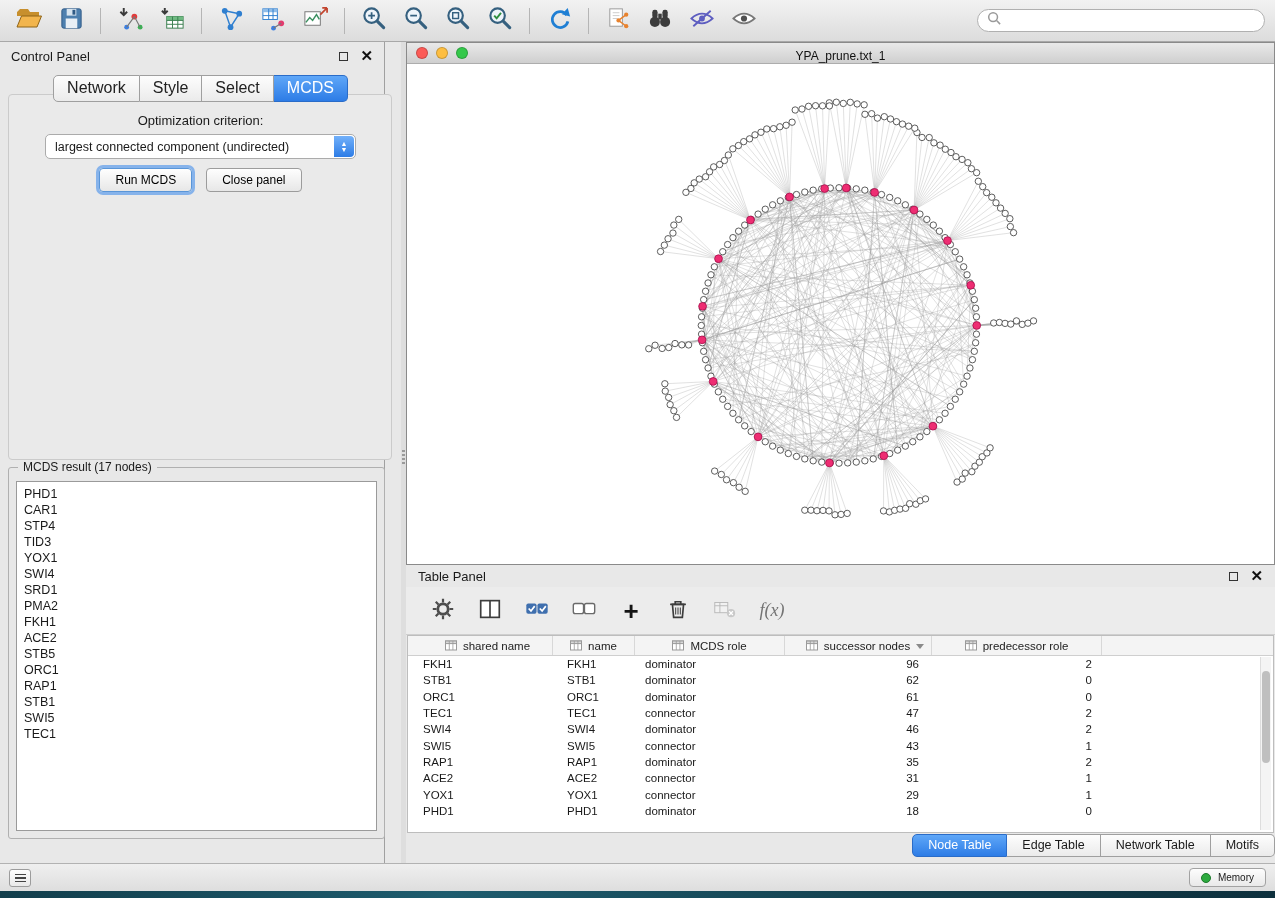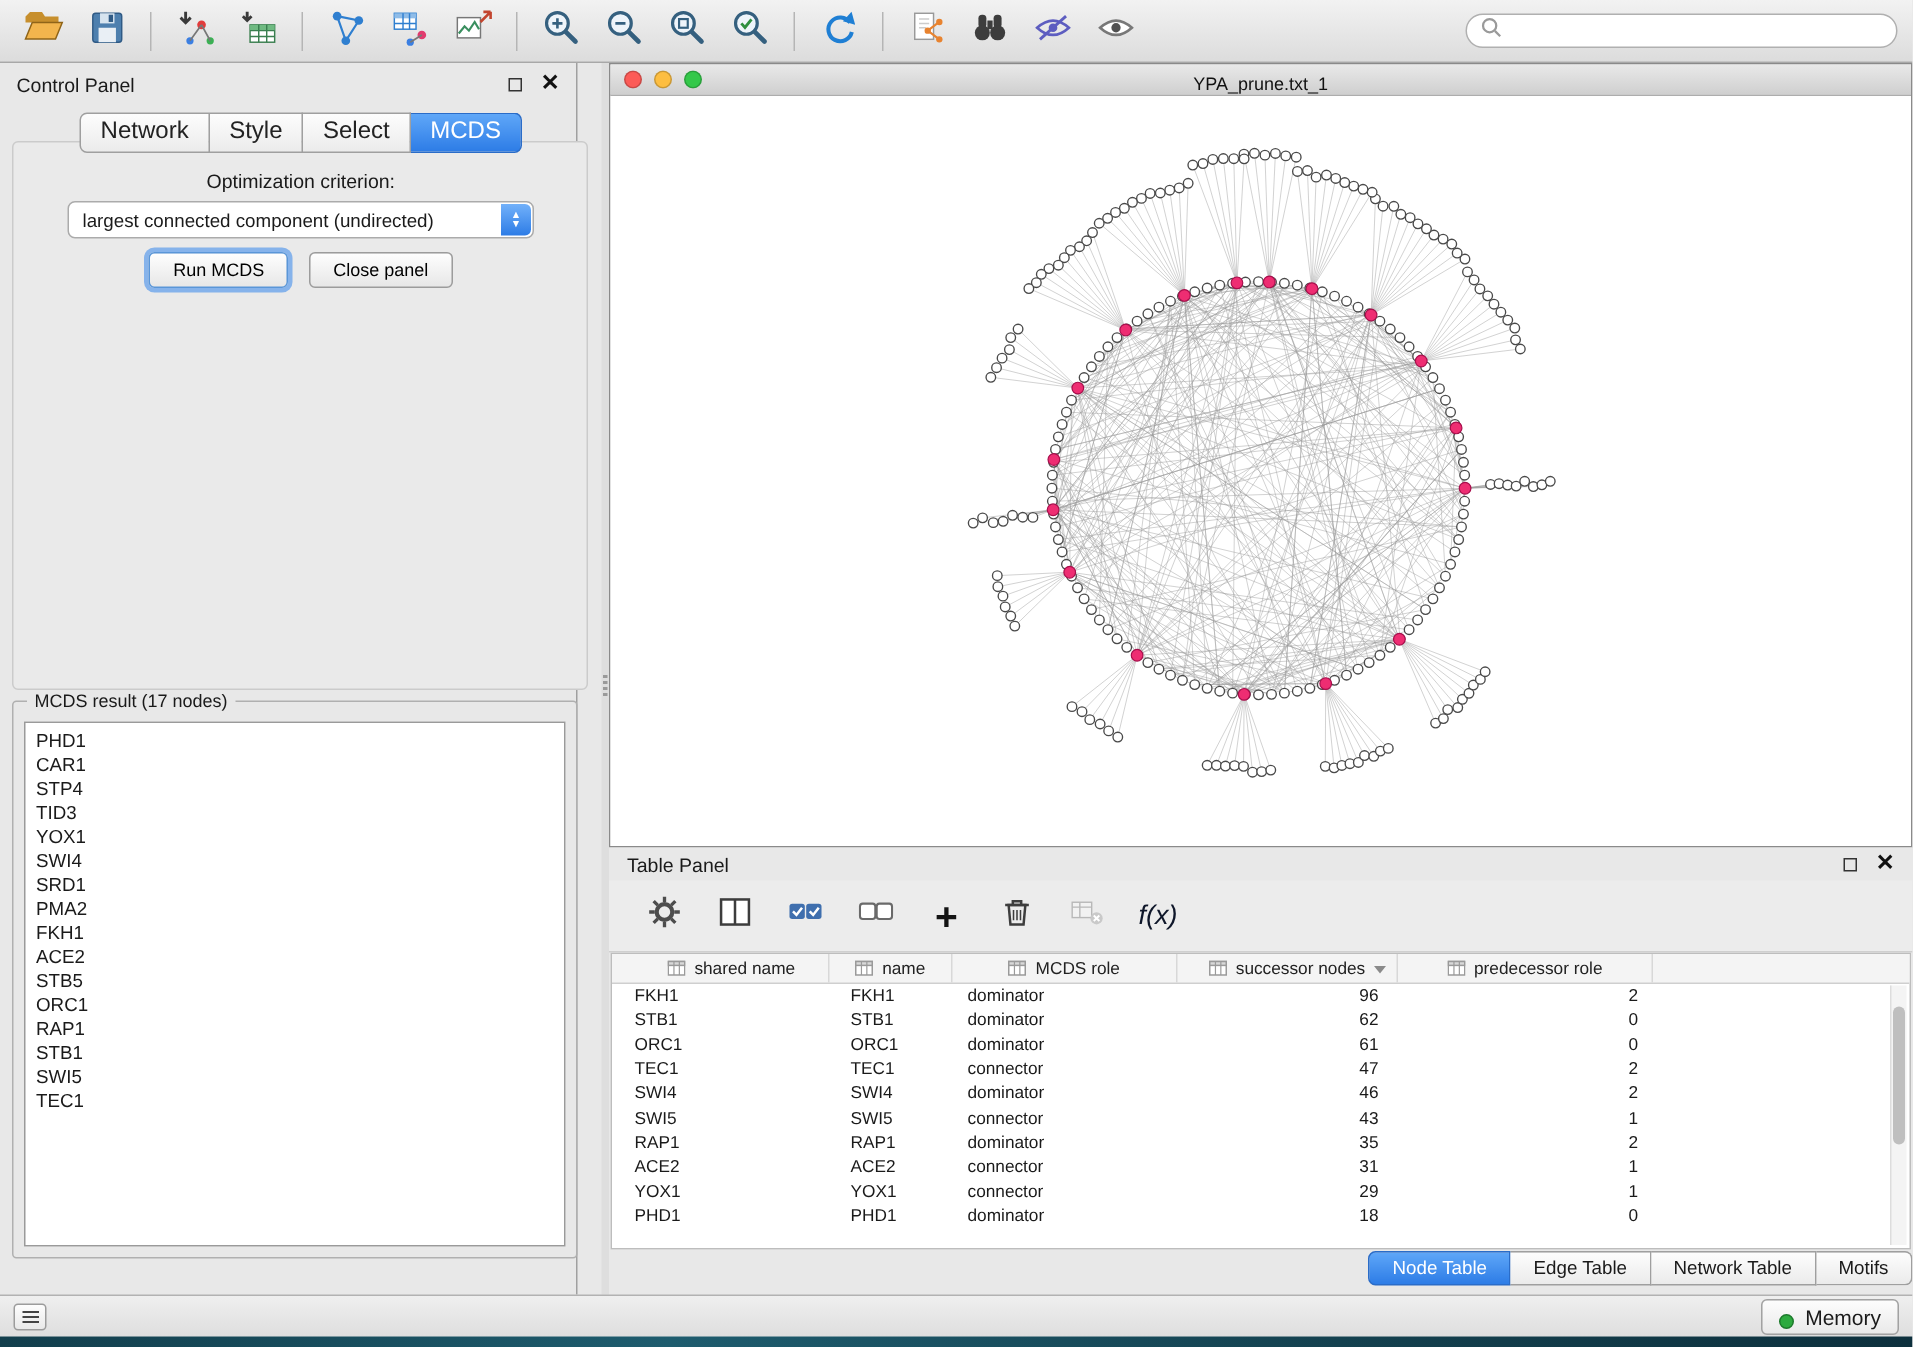"f(x)" .fx-glyph { color: #0f172a -> #737373; font-family: Liberation Sans, sans-serif -> Liberation Serif, serif }
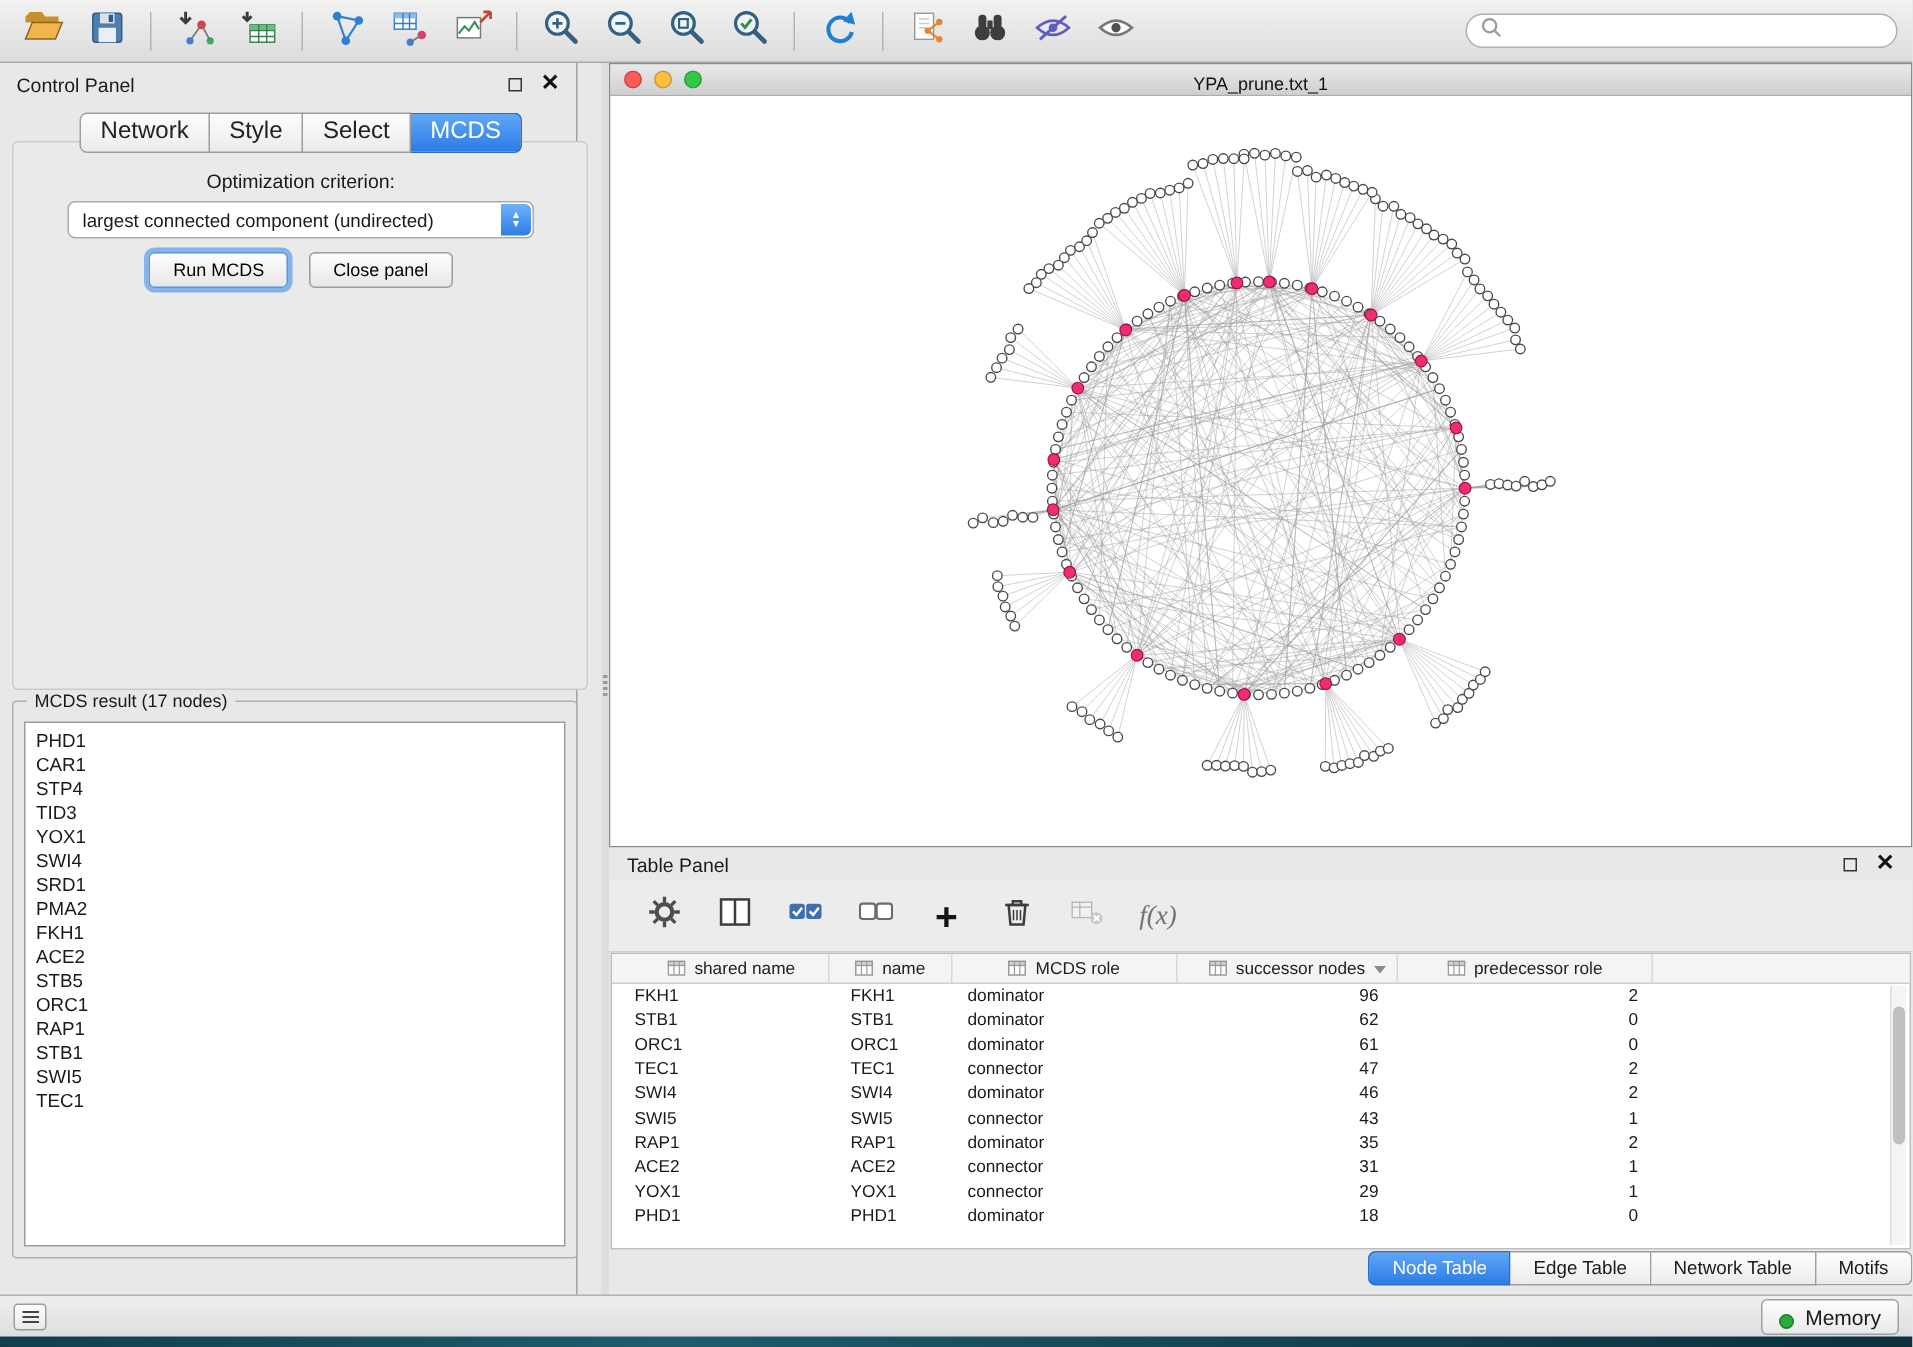"Memory" .memory-btn { font-size: 14px -> 10px }
